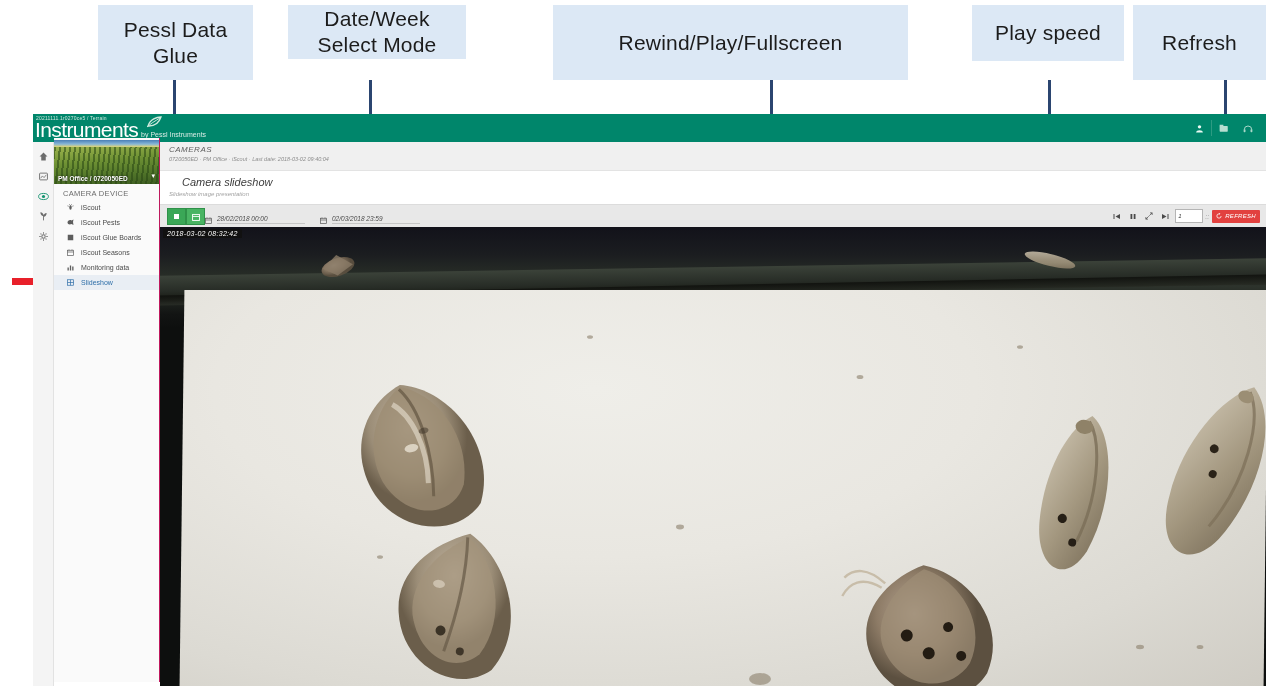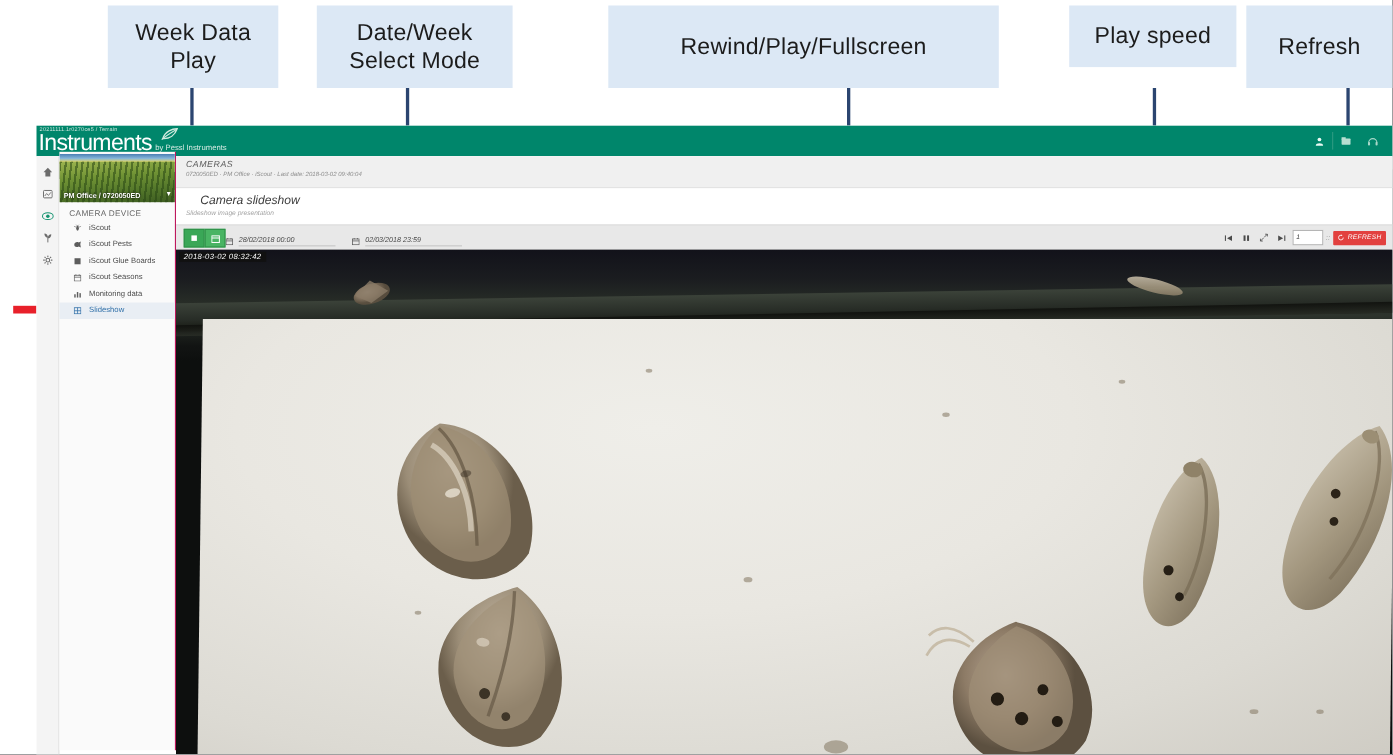"Week Data" span { text: Week -> Pessl }
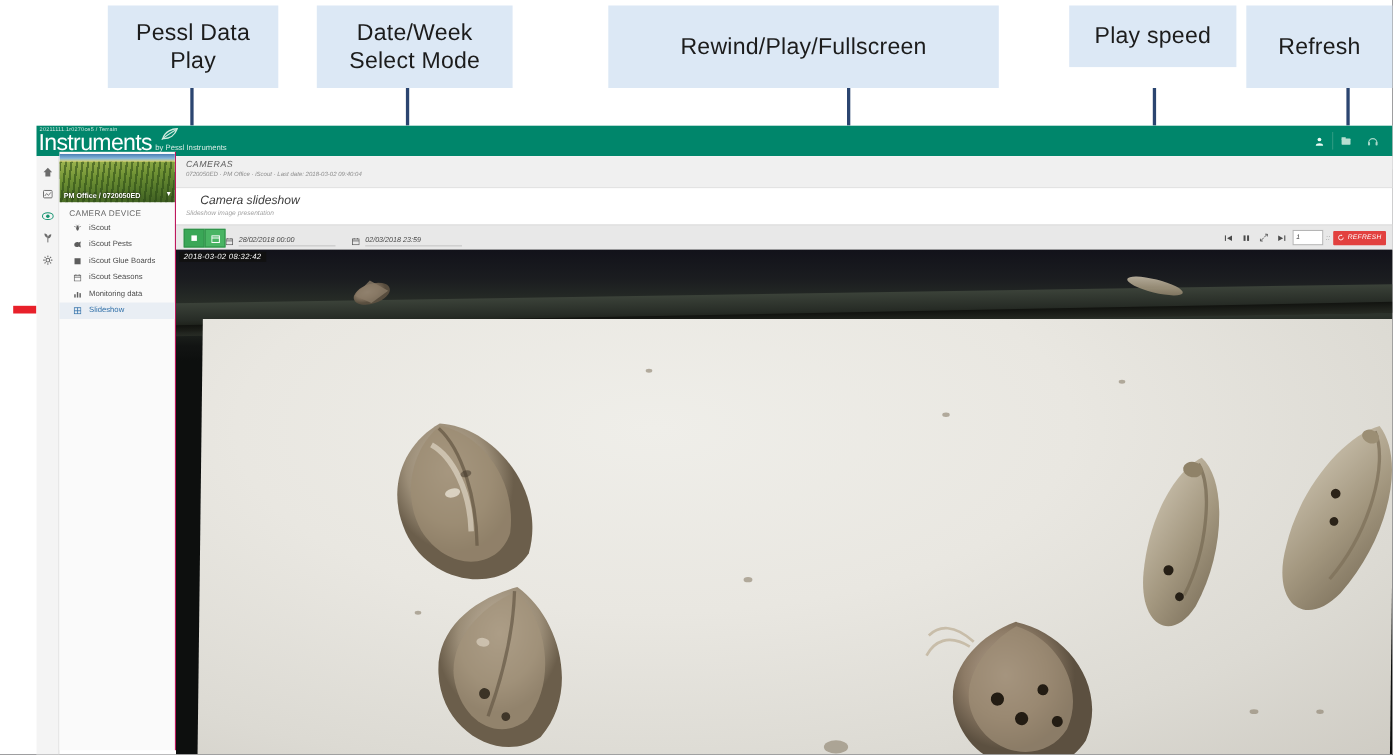"Date/Week" div.callout { height: 75px -> 54px }
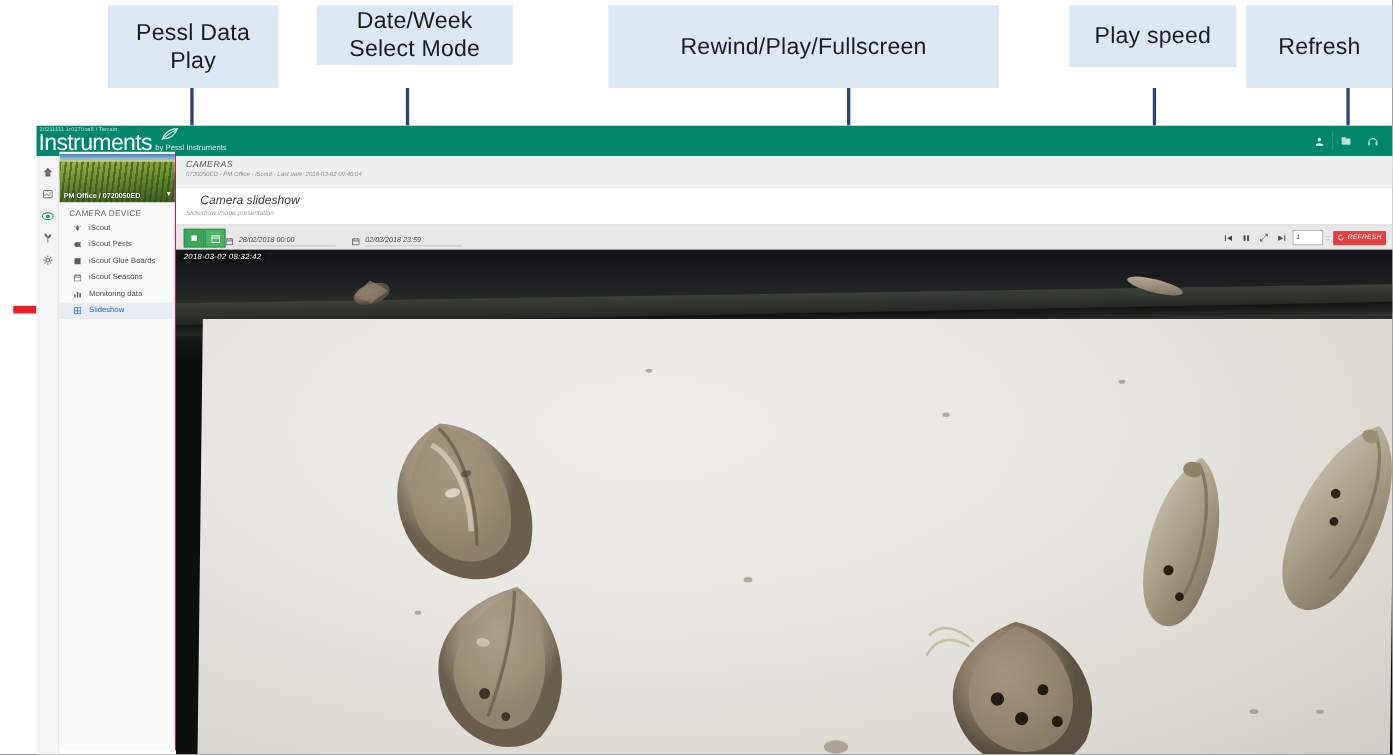"Play" span { text: Play -> Glue }
